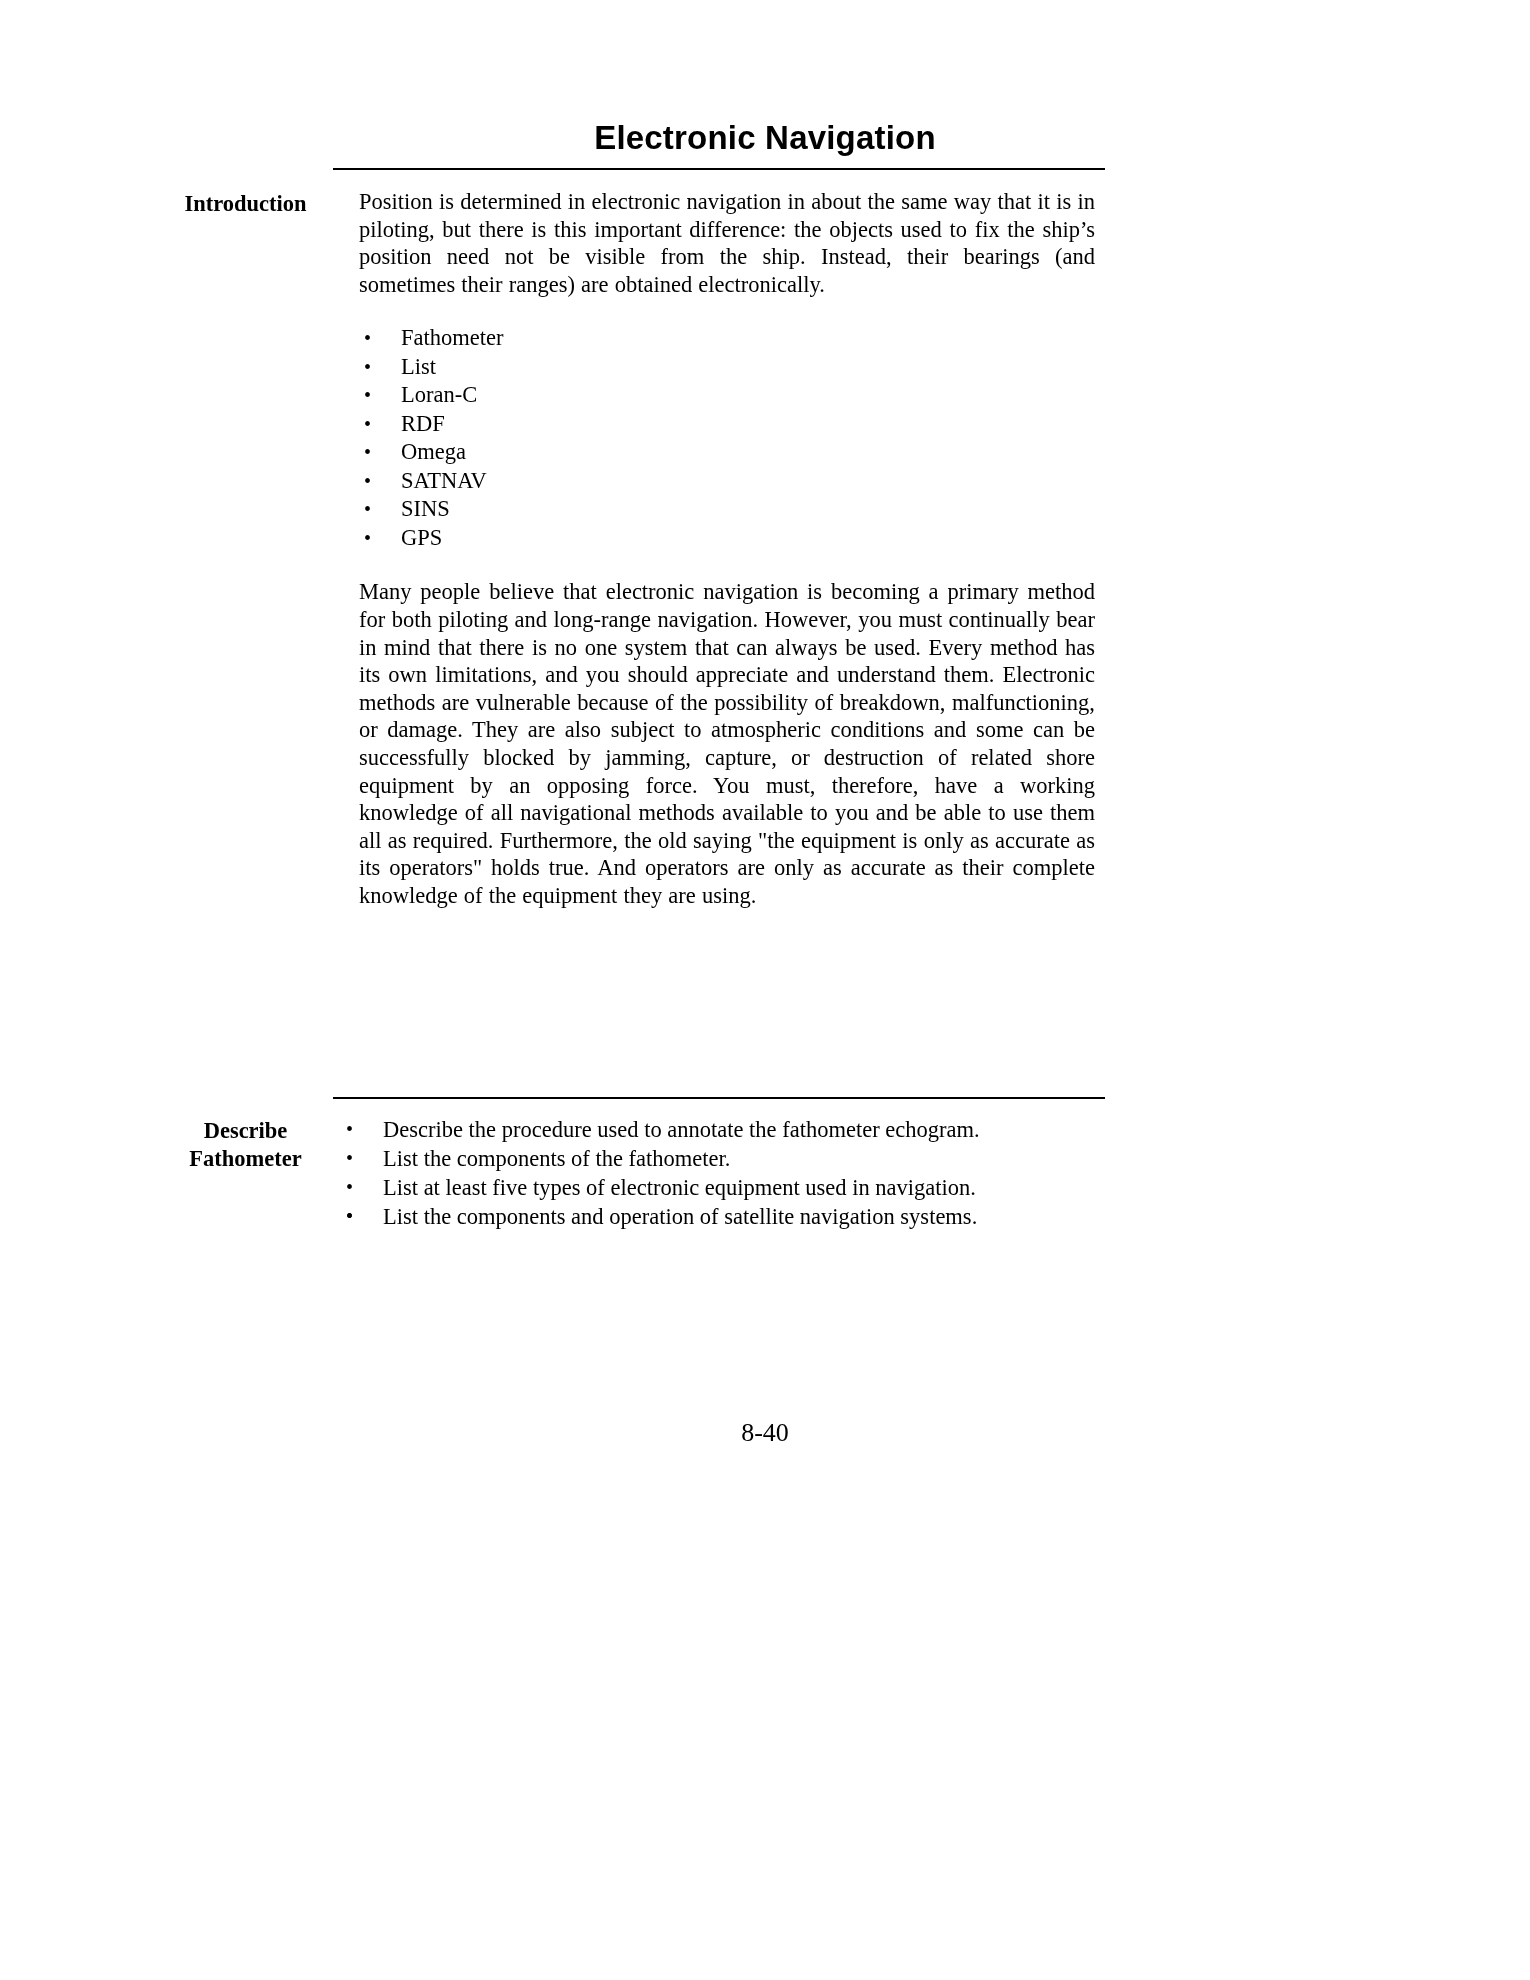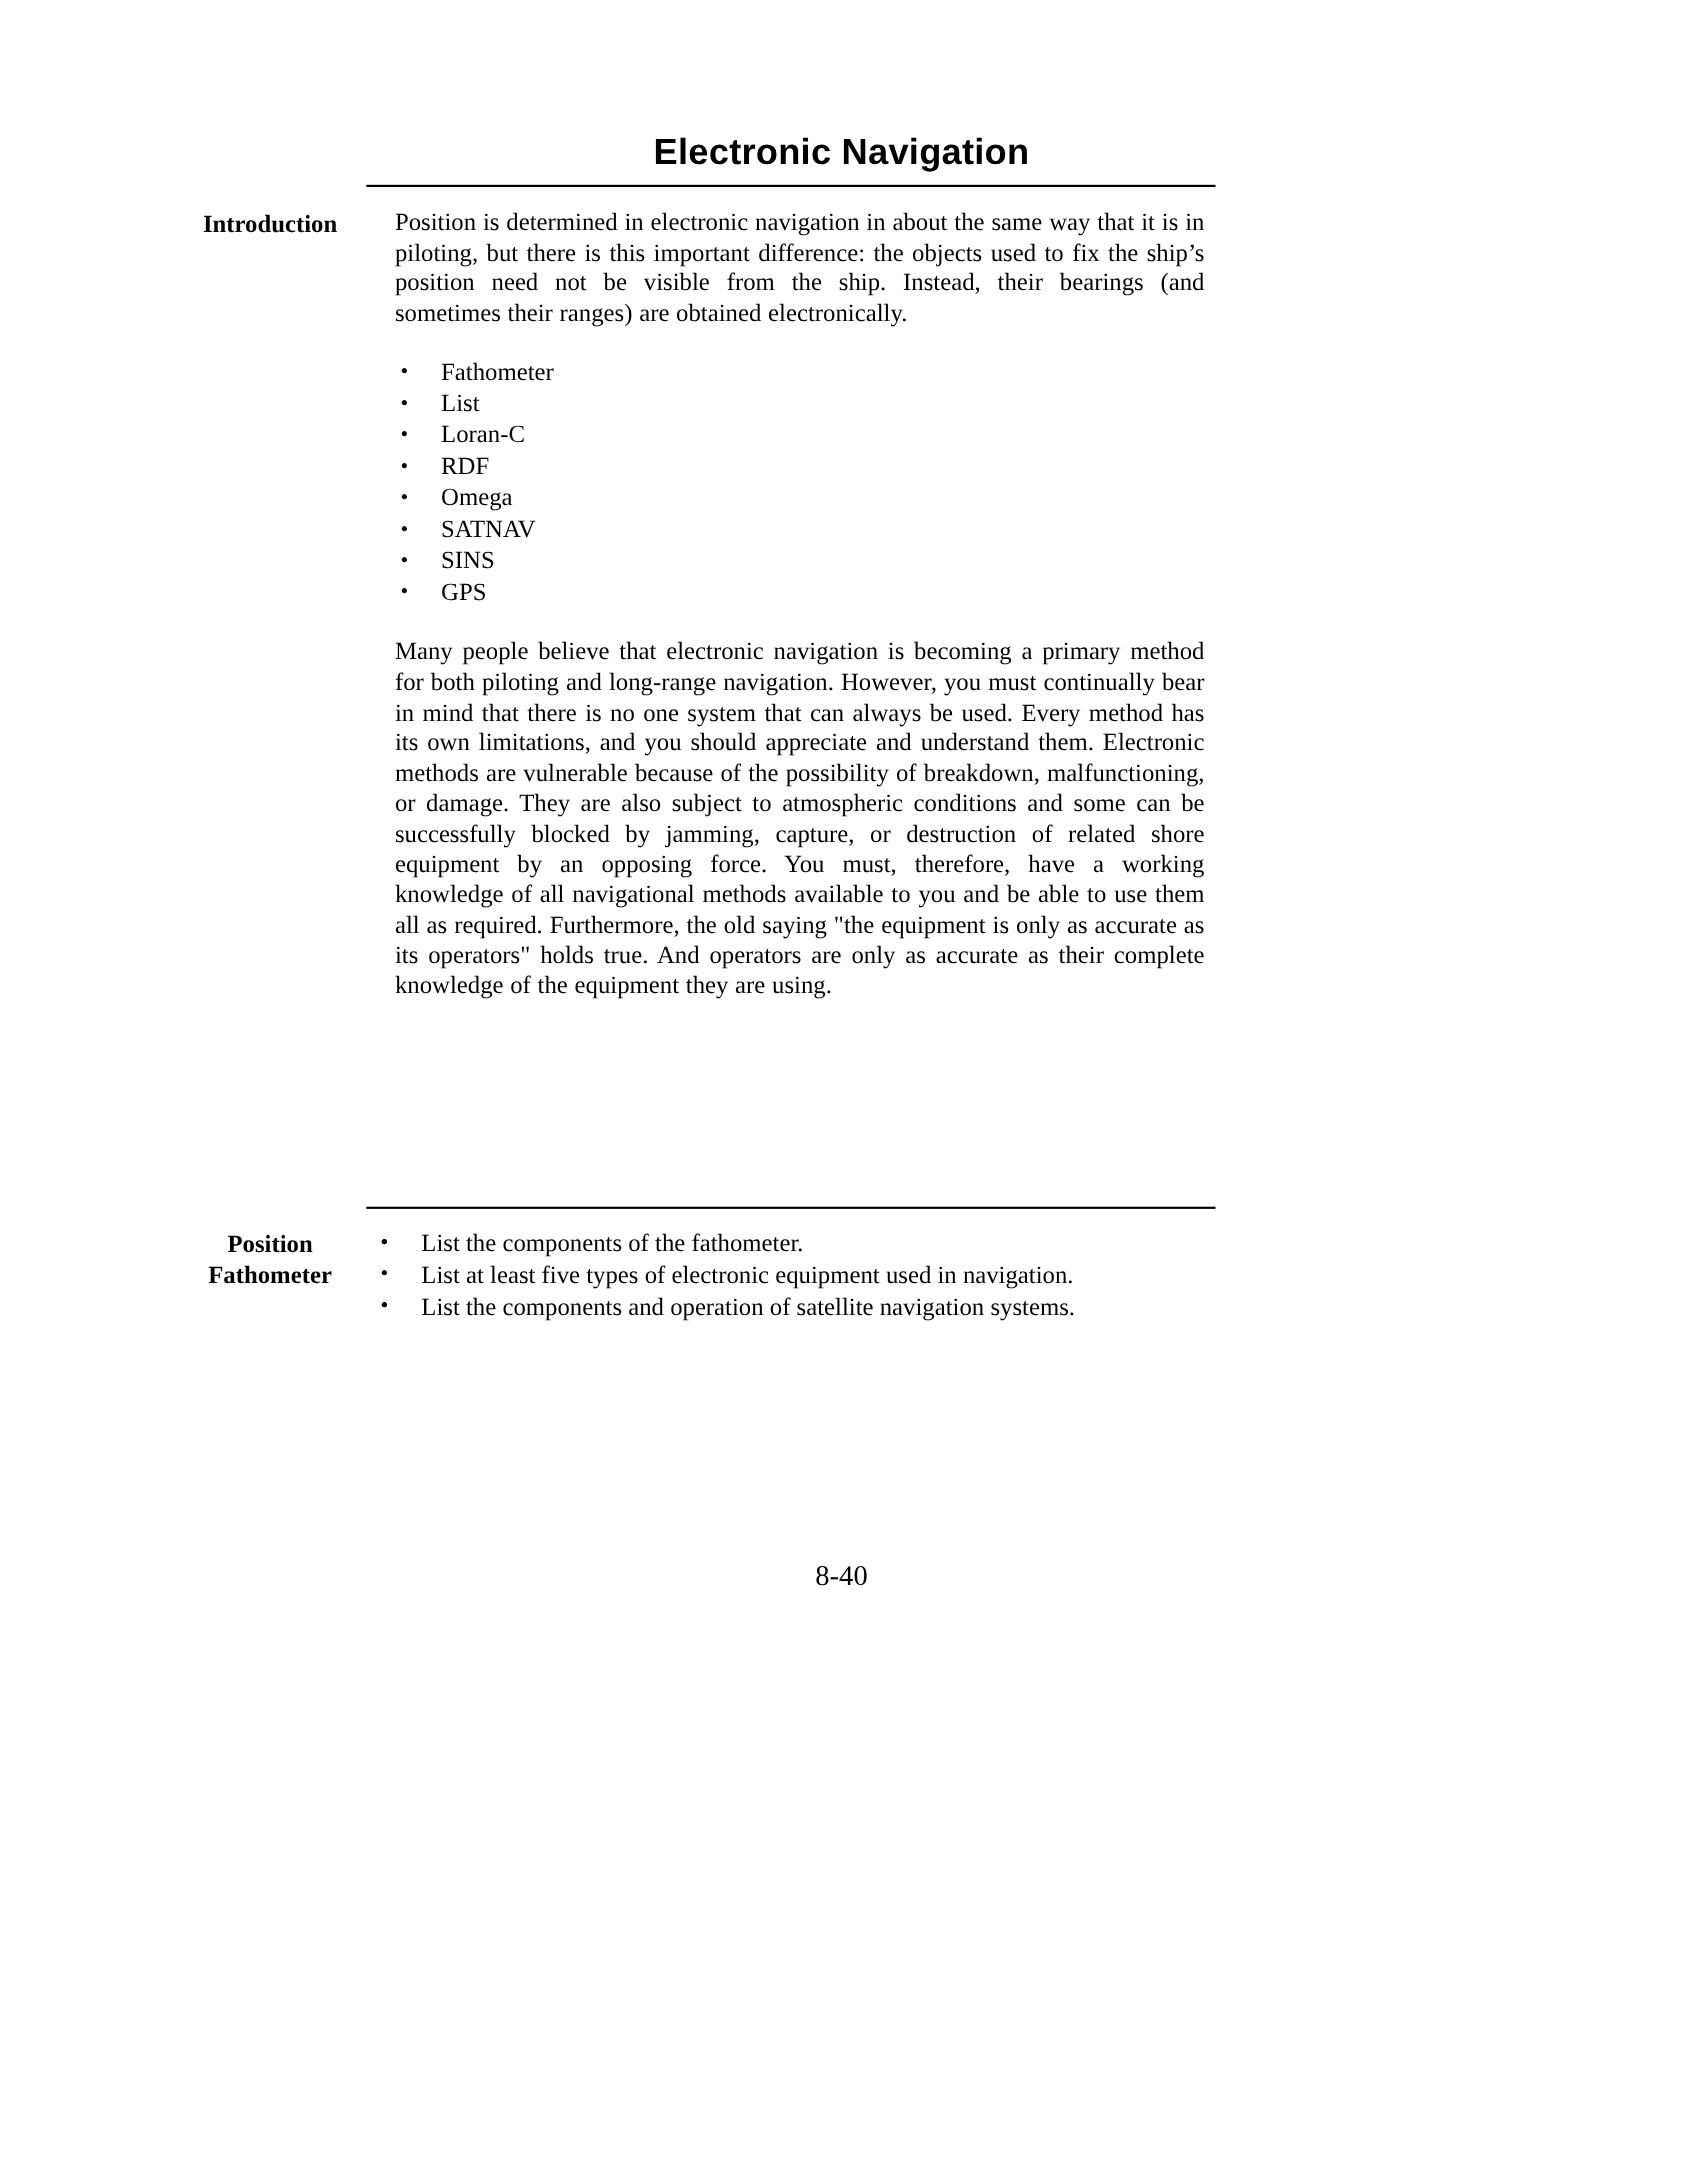"Position" span.lbl-line { text: Position -> Describe }
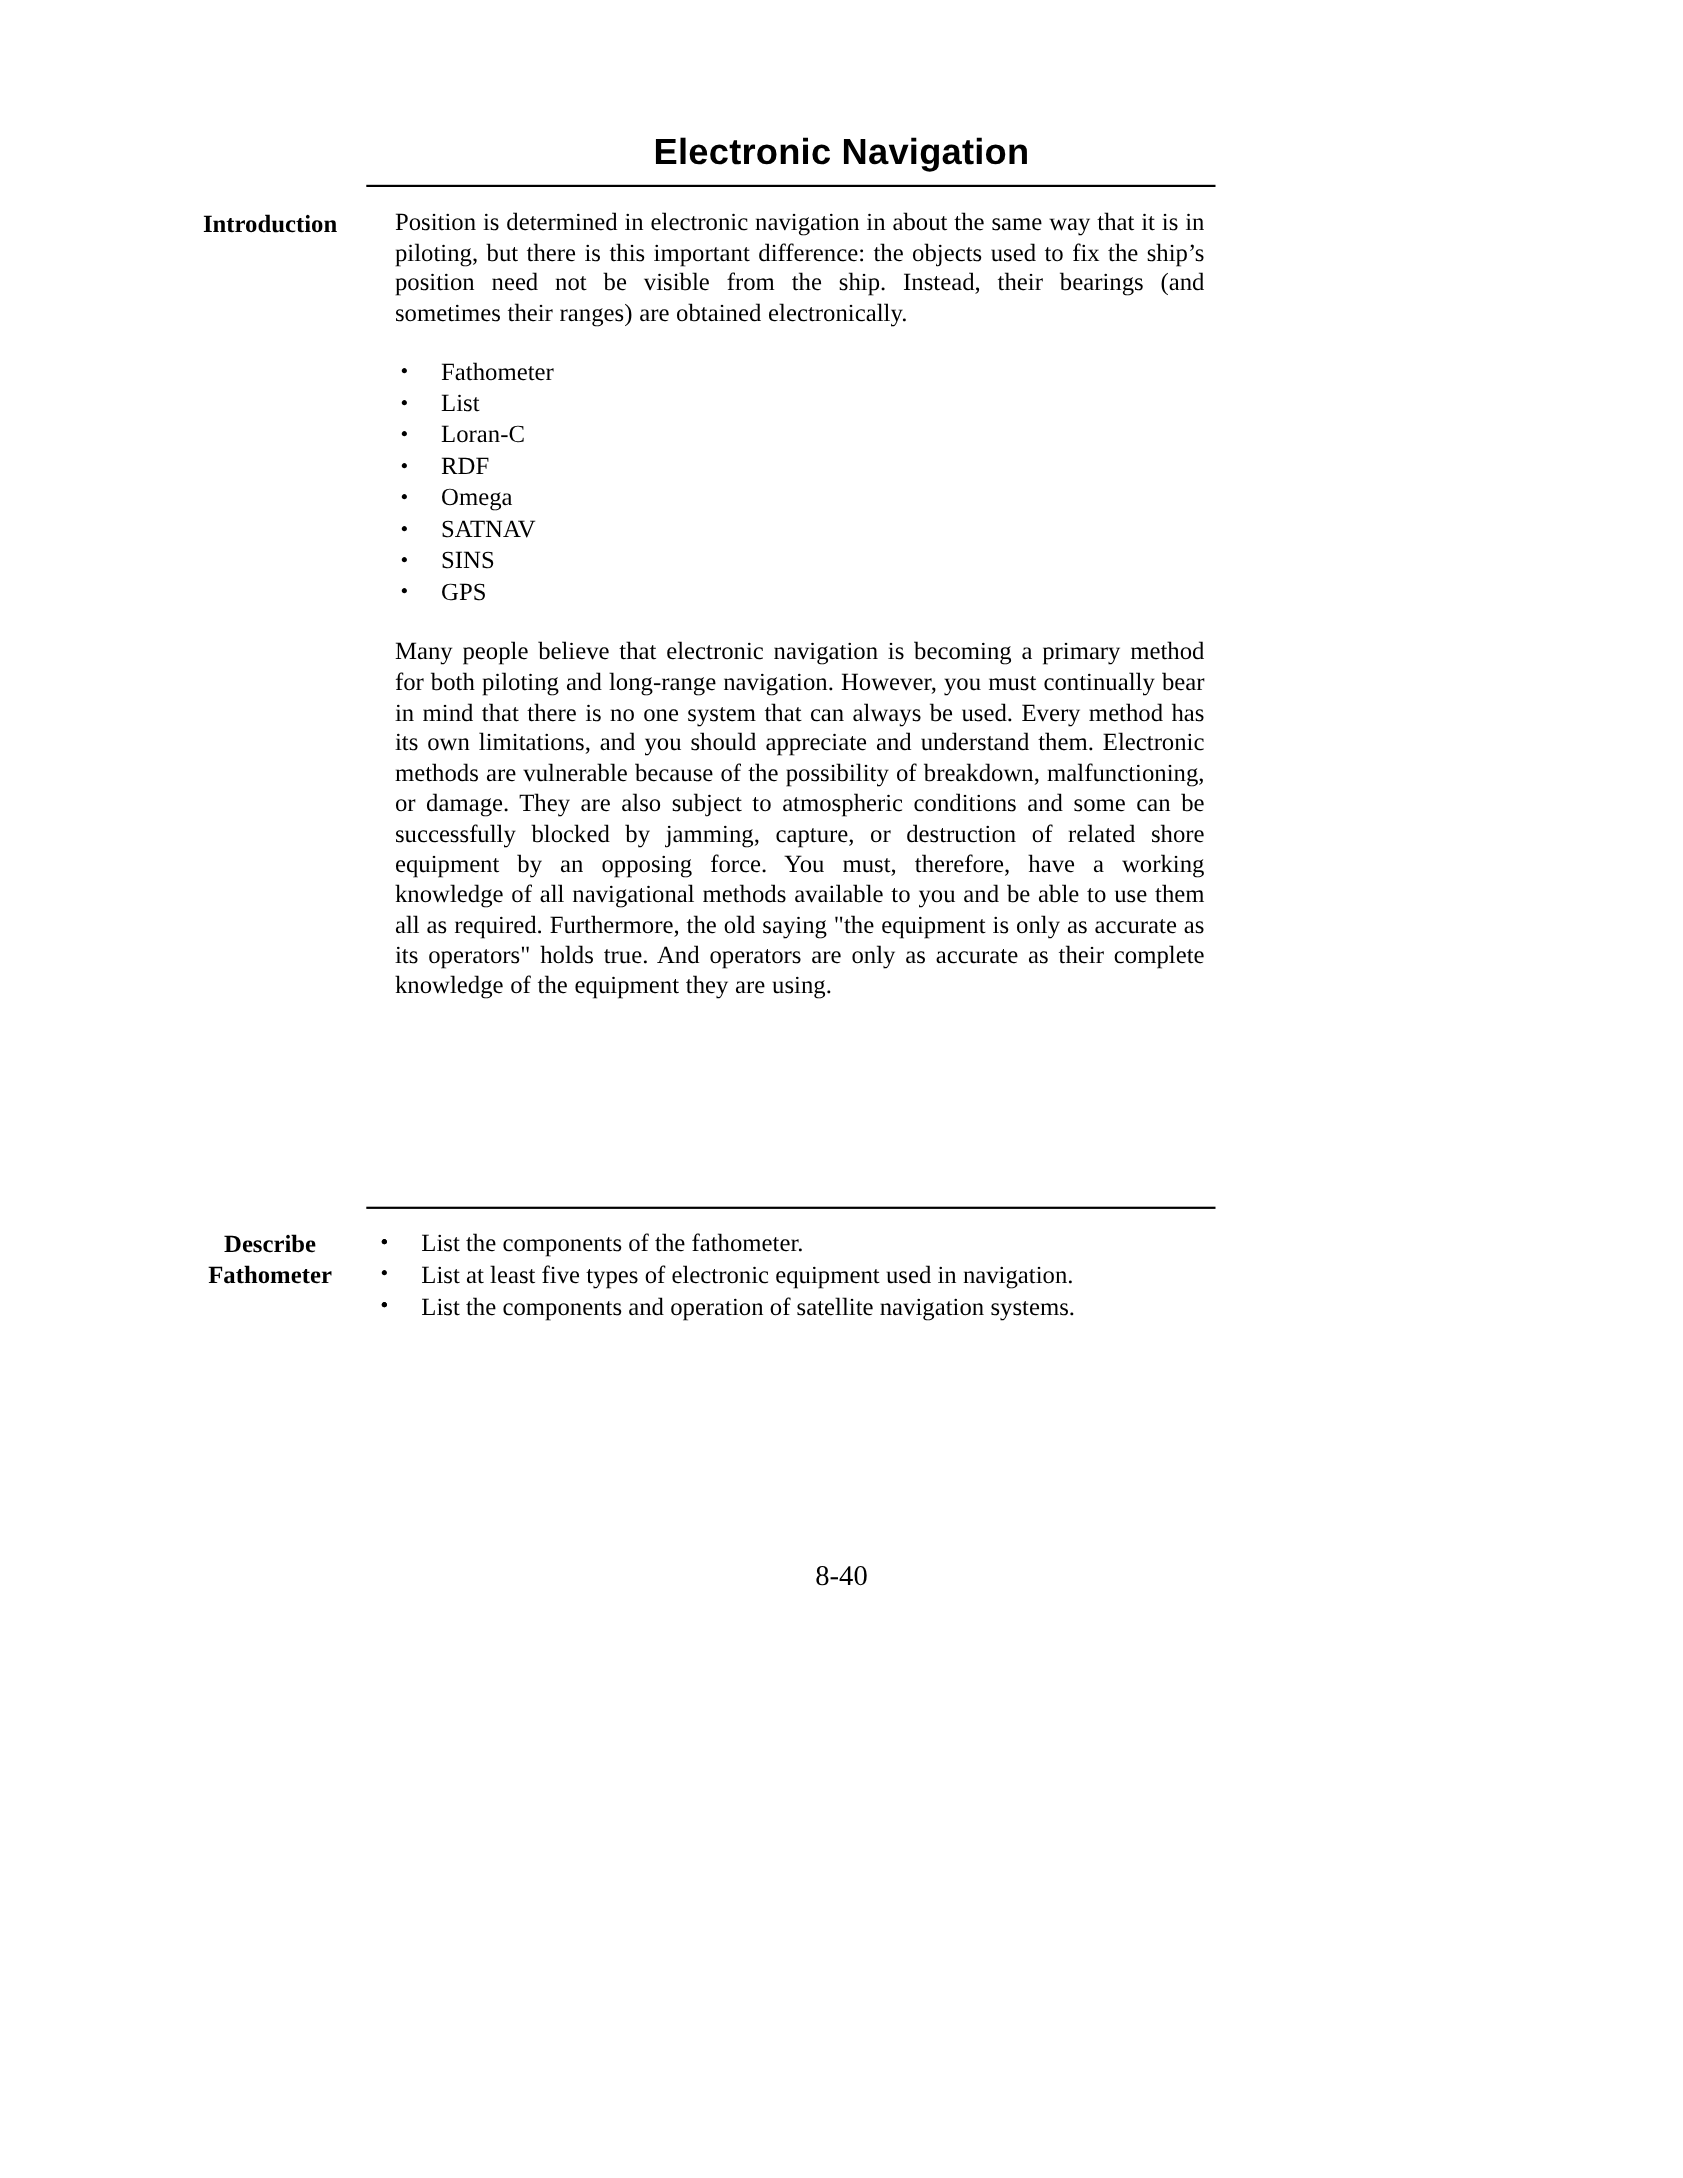"Describe the procedure used to" span { html: none -> <span>Describe the procedure used to annotate the fathometer echogram.</span> }
